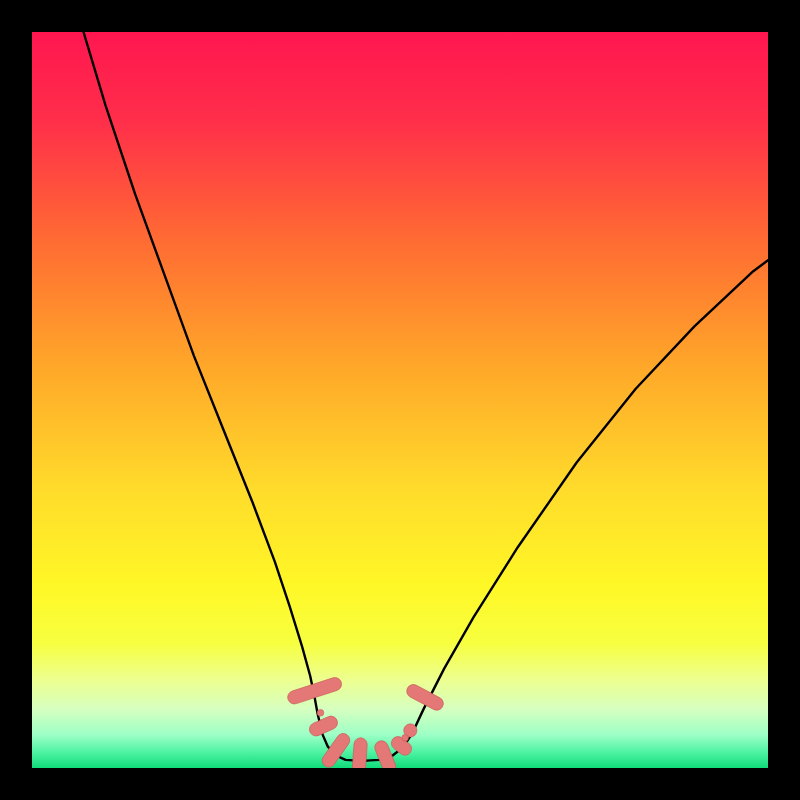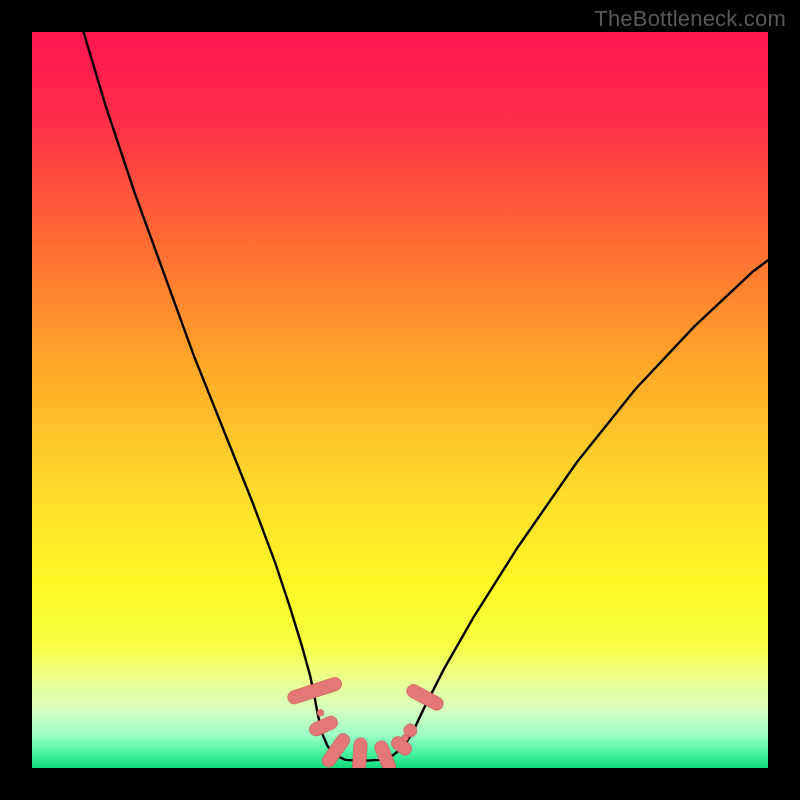"TheBottleneck.com" div.watermark { html: <div>TheBottleneck.com</div> -> none }
